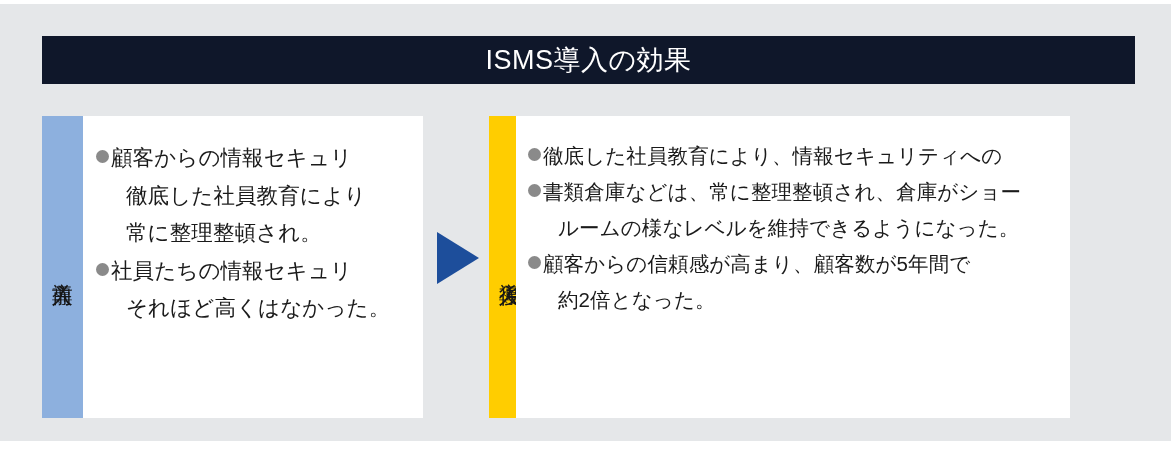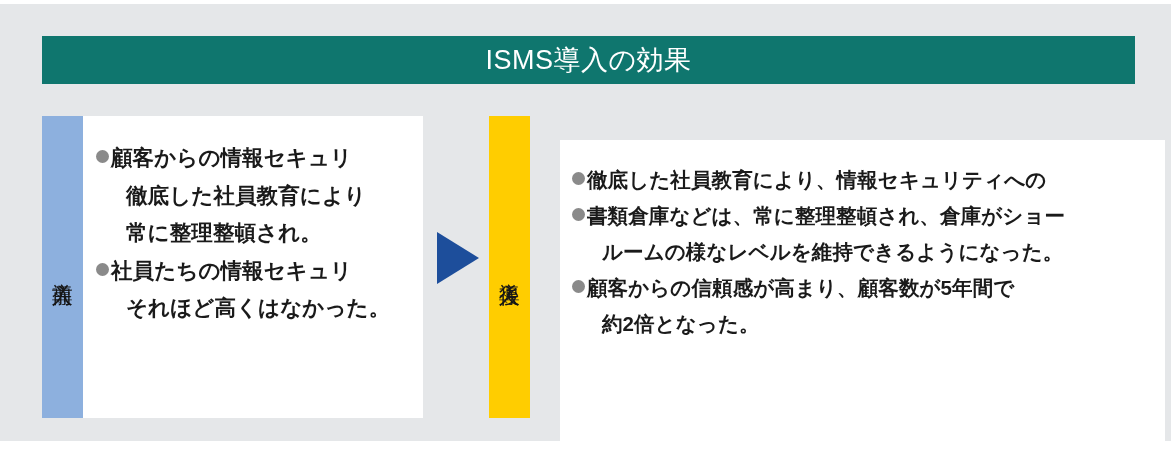"ISMS導入の効果" #title-bar { background: #0f766e -> #0f172a }
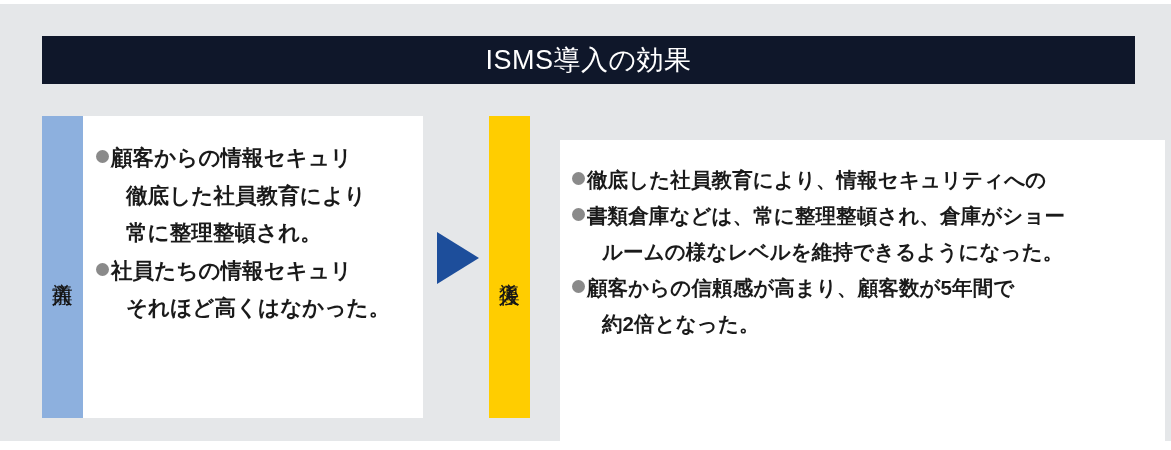"顧客からの情報セキュリ" .bullet-lines { font-weight: bold -> none }
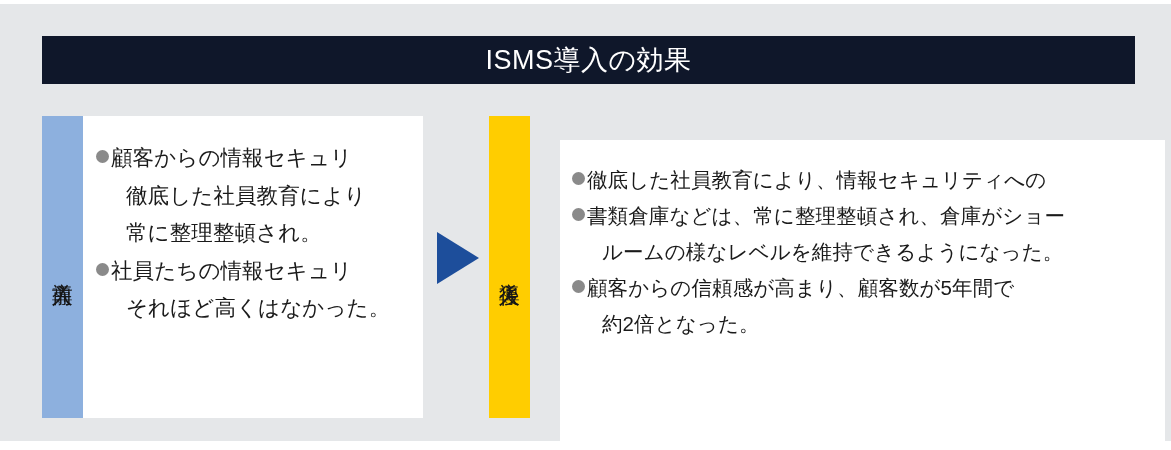"徹底した社員教育により、情報セキュリティへの" #after-box { left: 560px -> 516px; margin-top: 24px -> none; width: 605px -> 554px }
